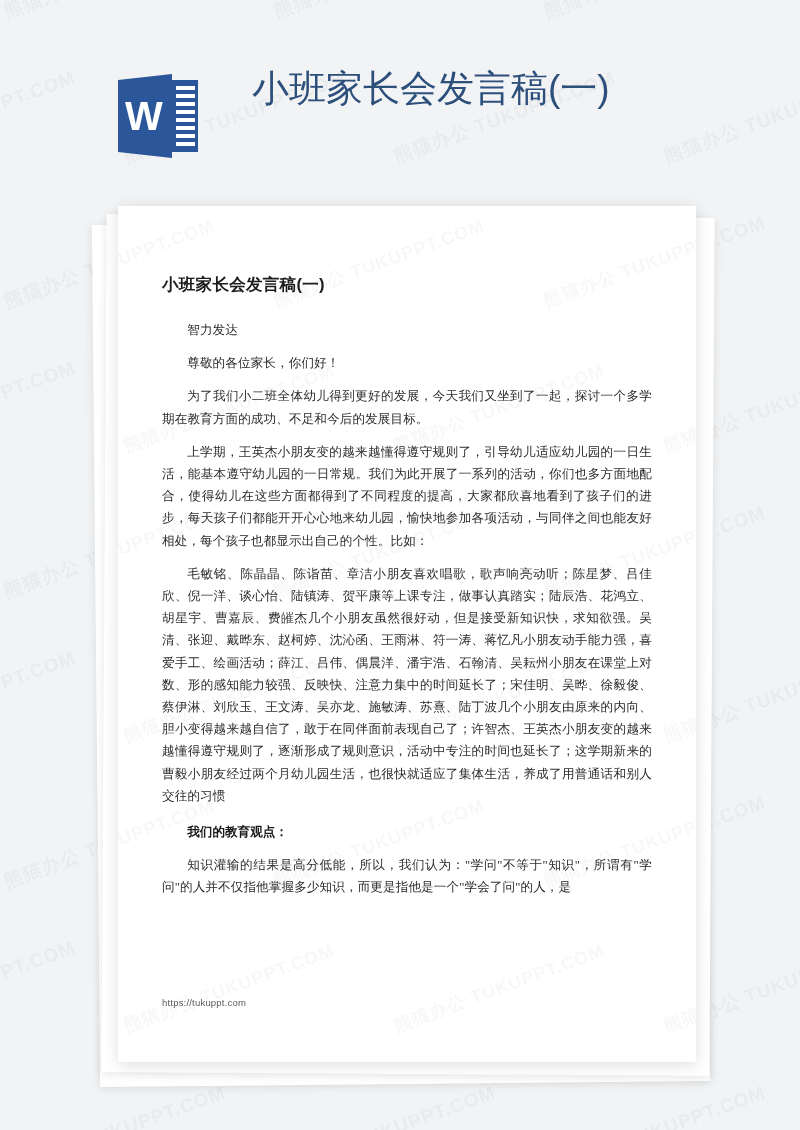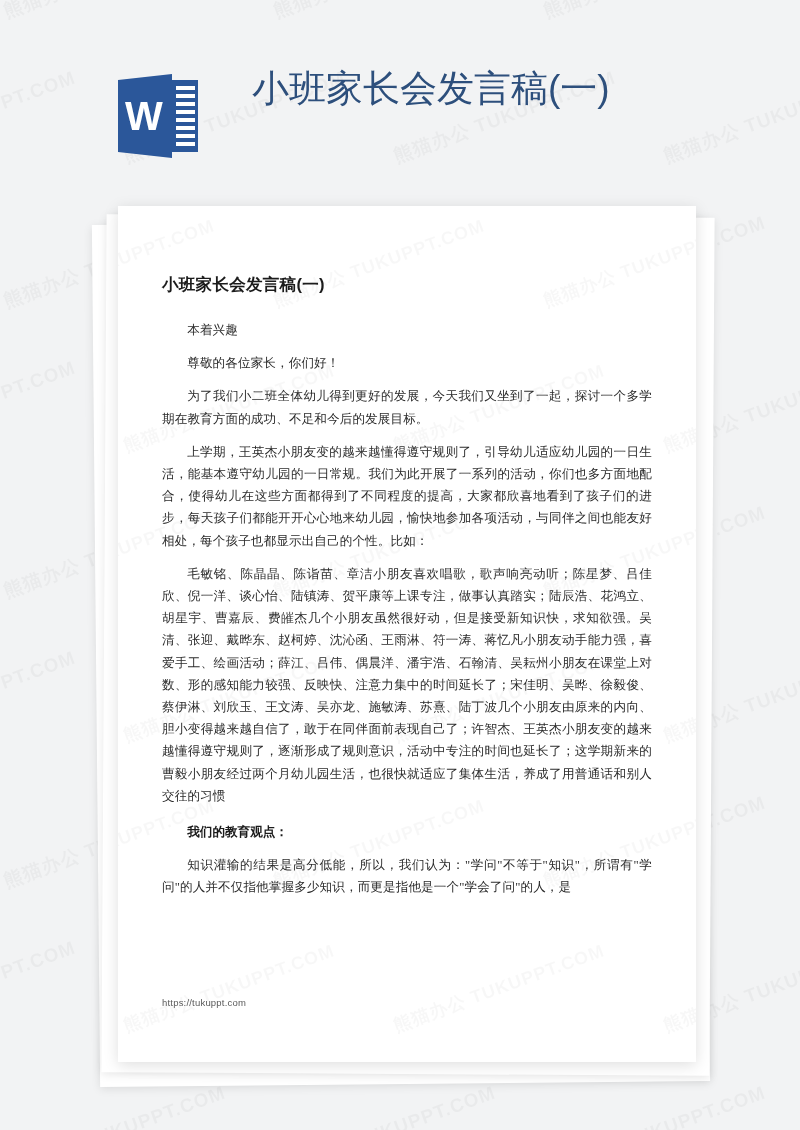"本着兴趣" div.doc-para { text: 本着兴趣 -> 智力发达 }
